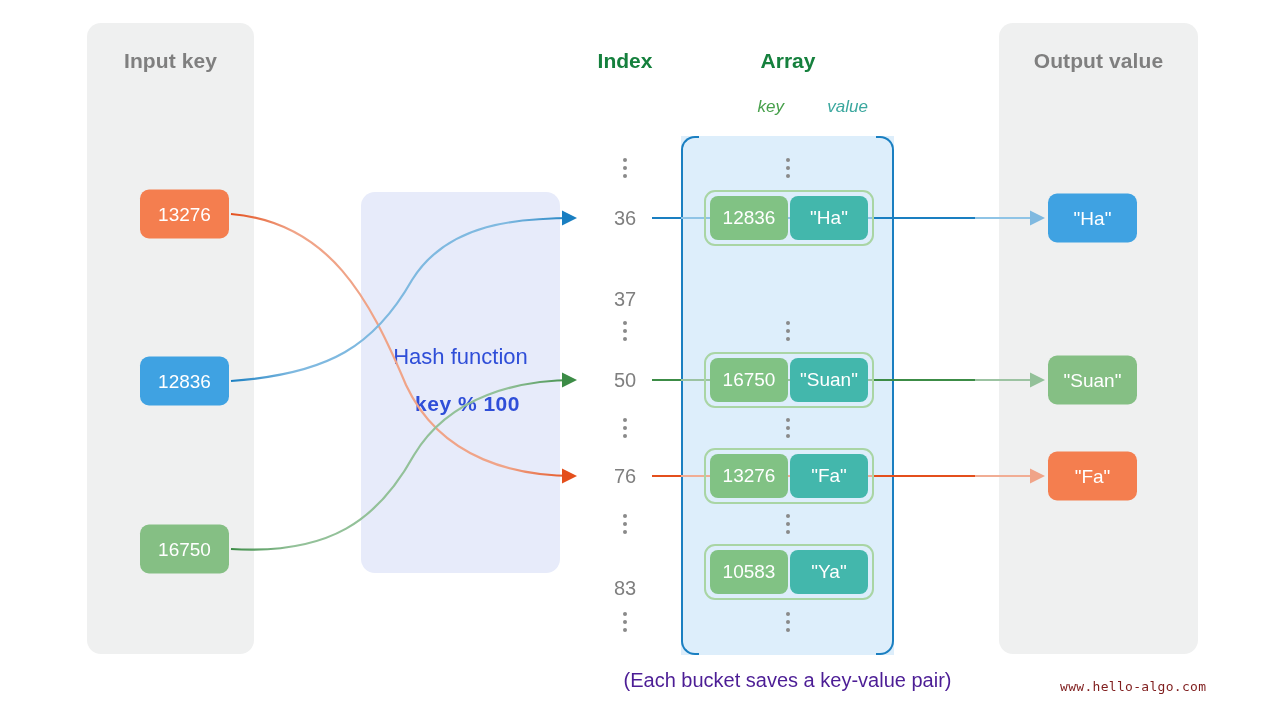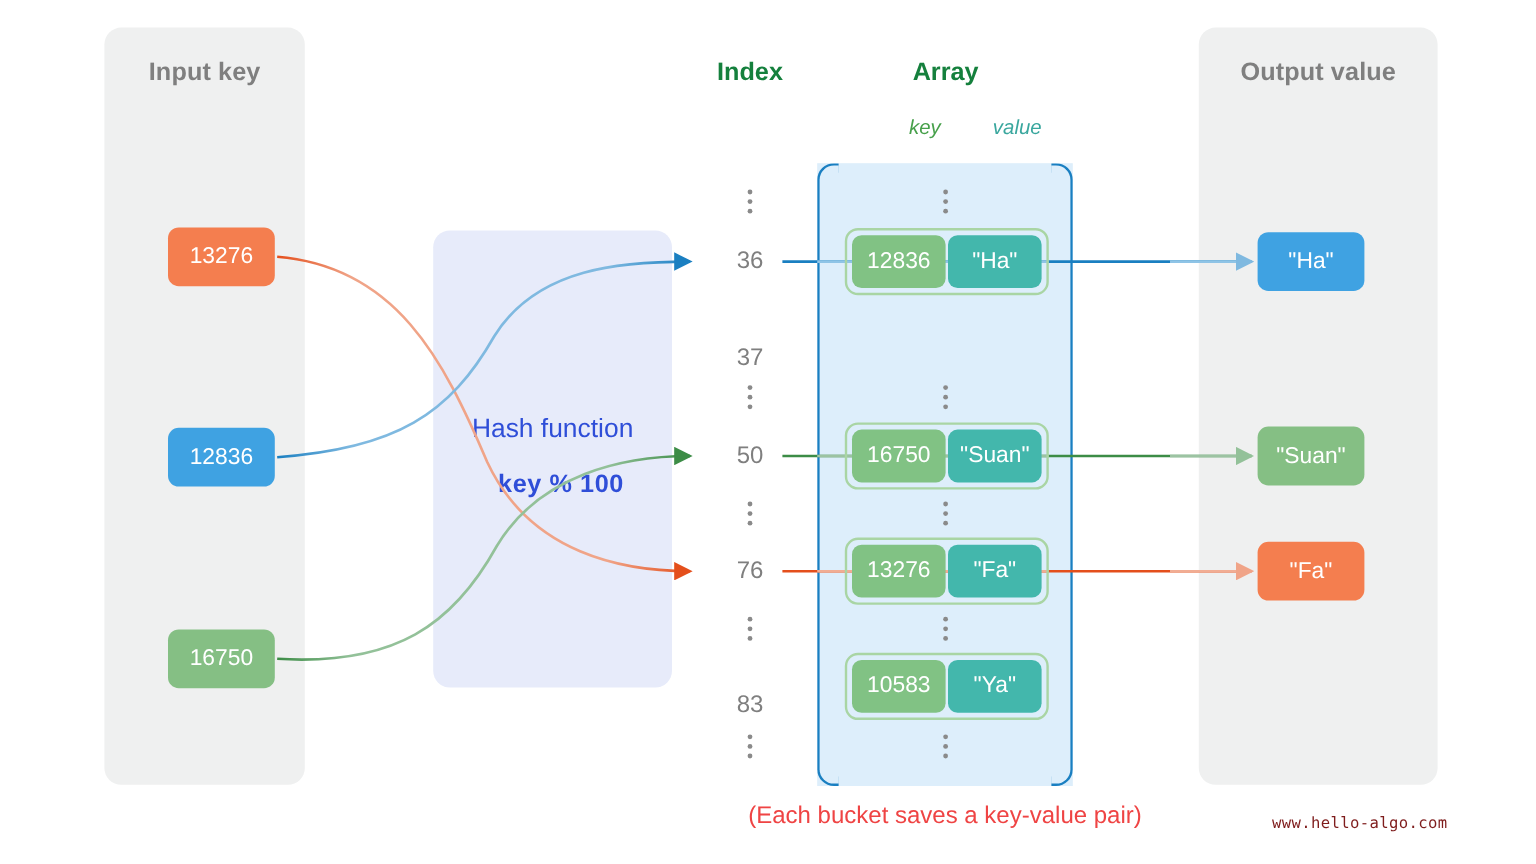"(Each bucket saves a key-value" #caption { color: #ef4444 -> #4c1d95 }
